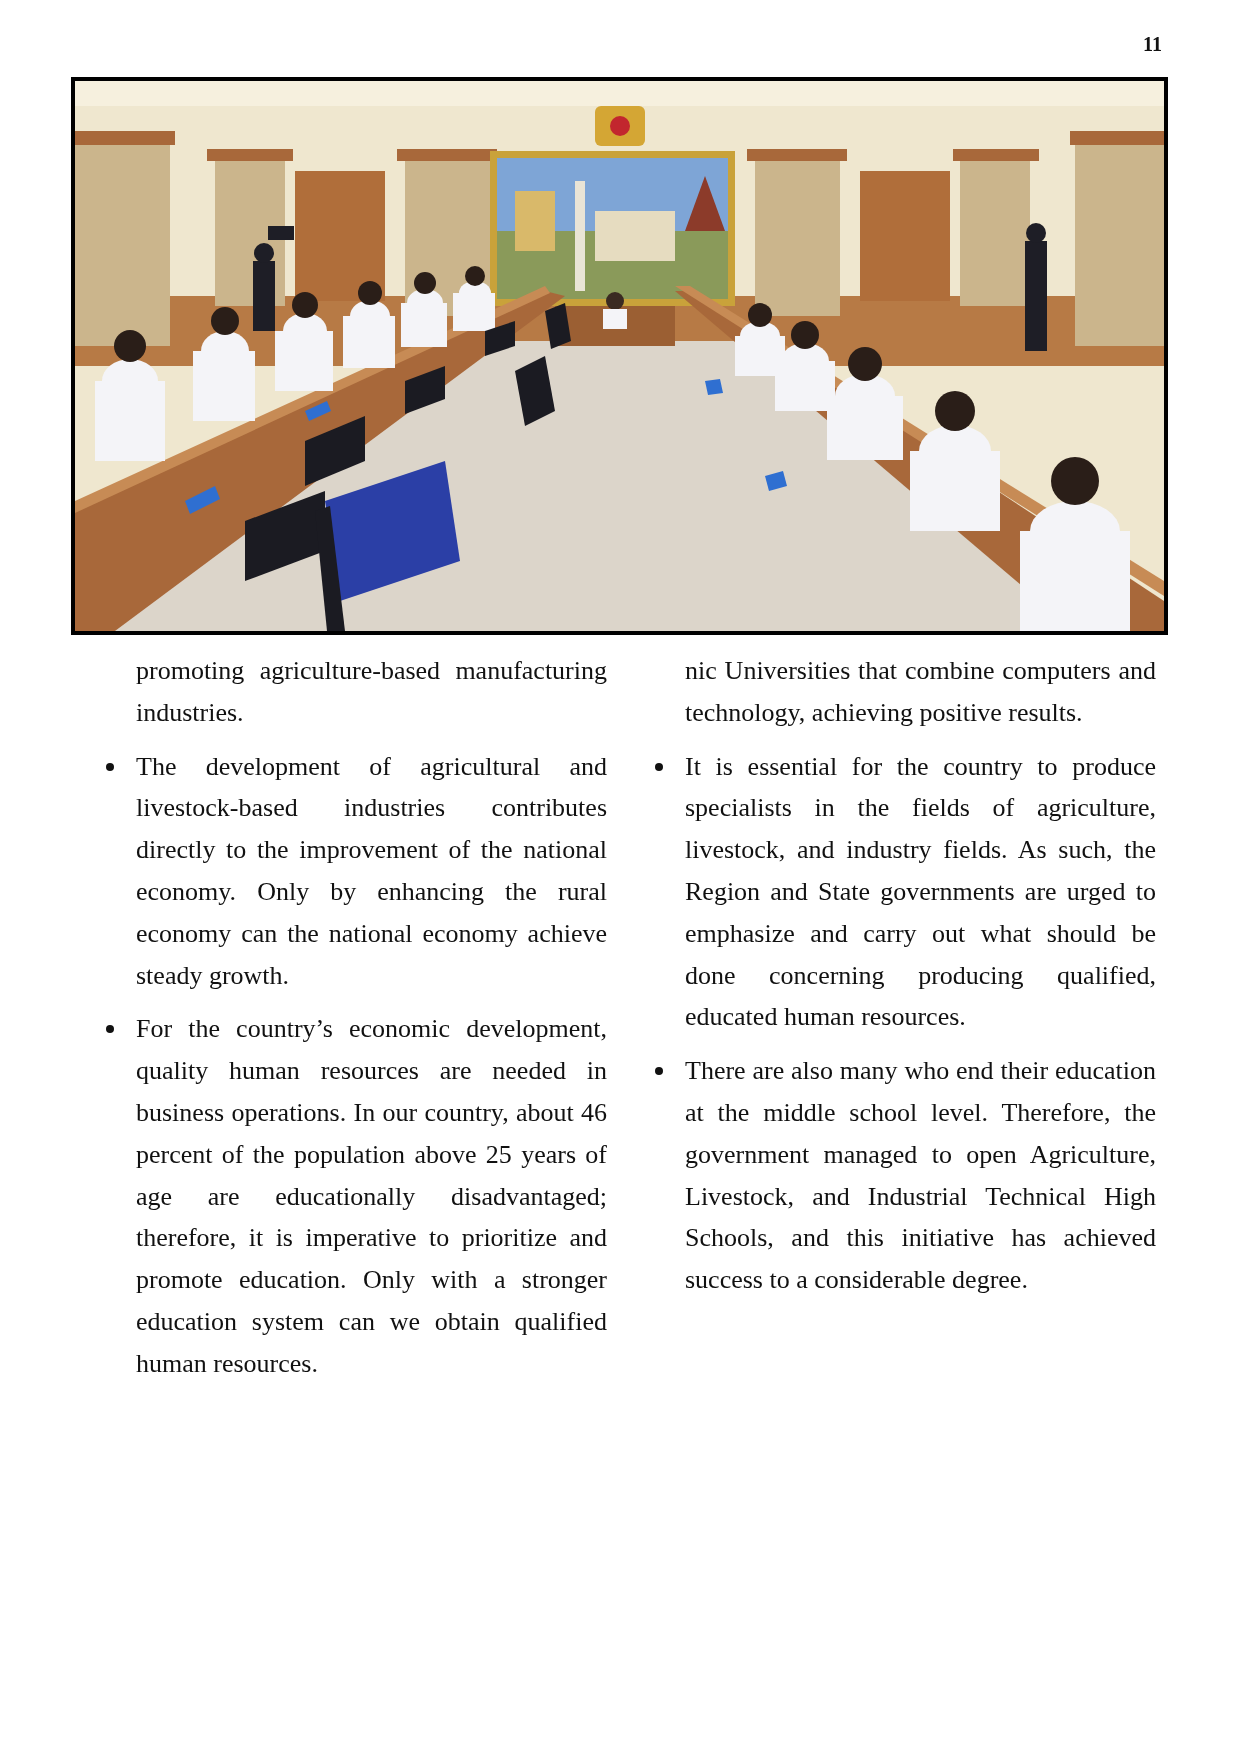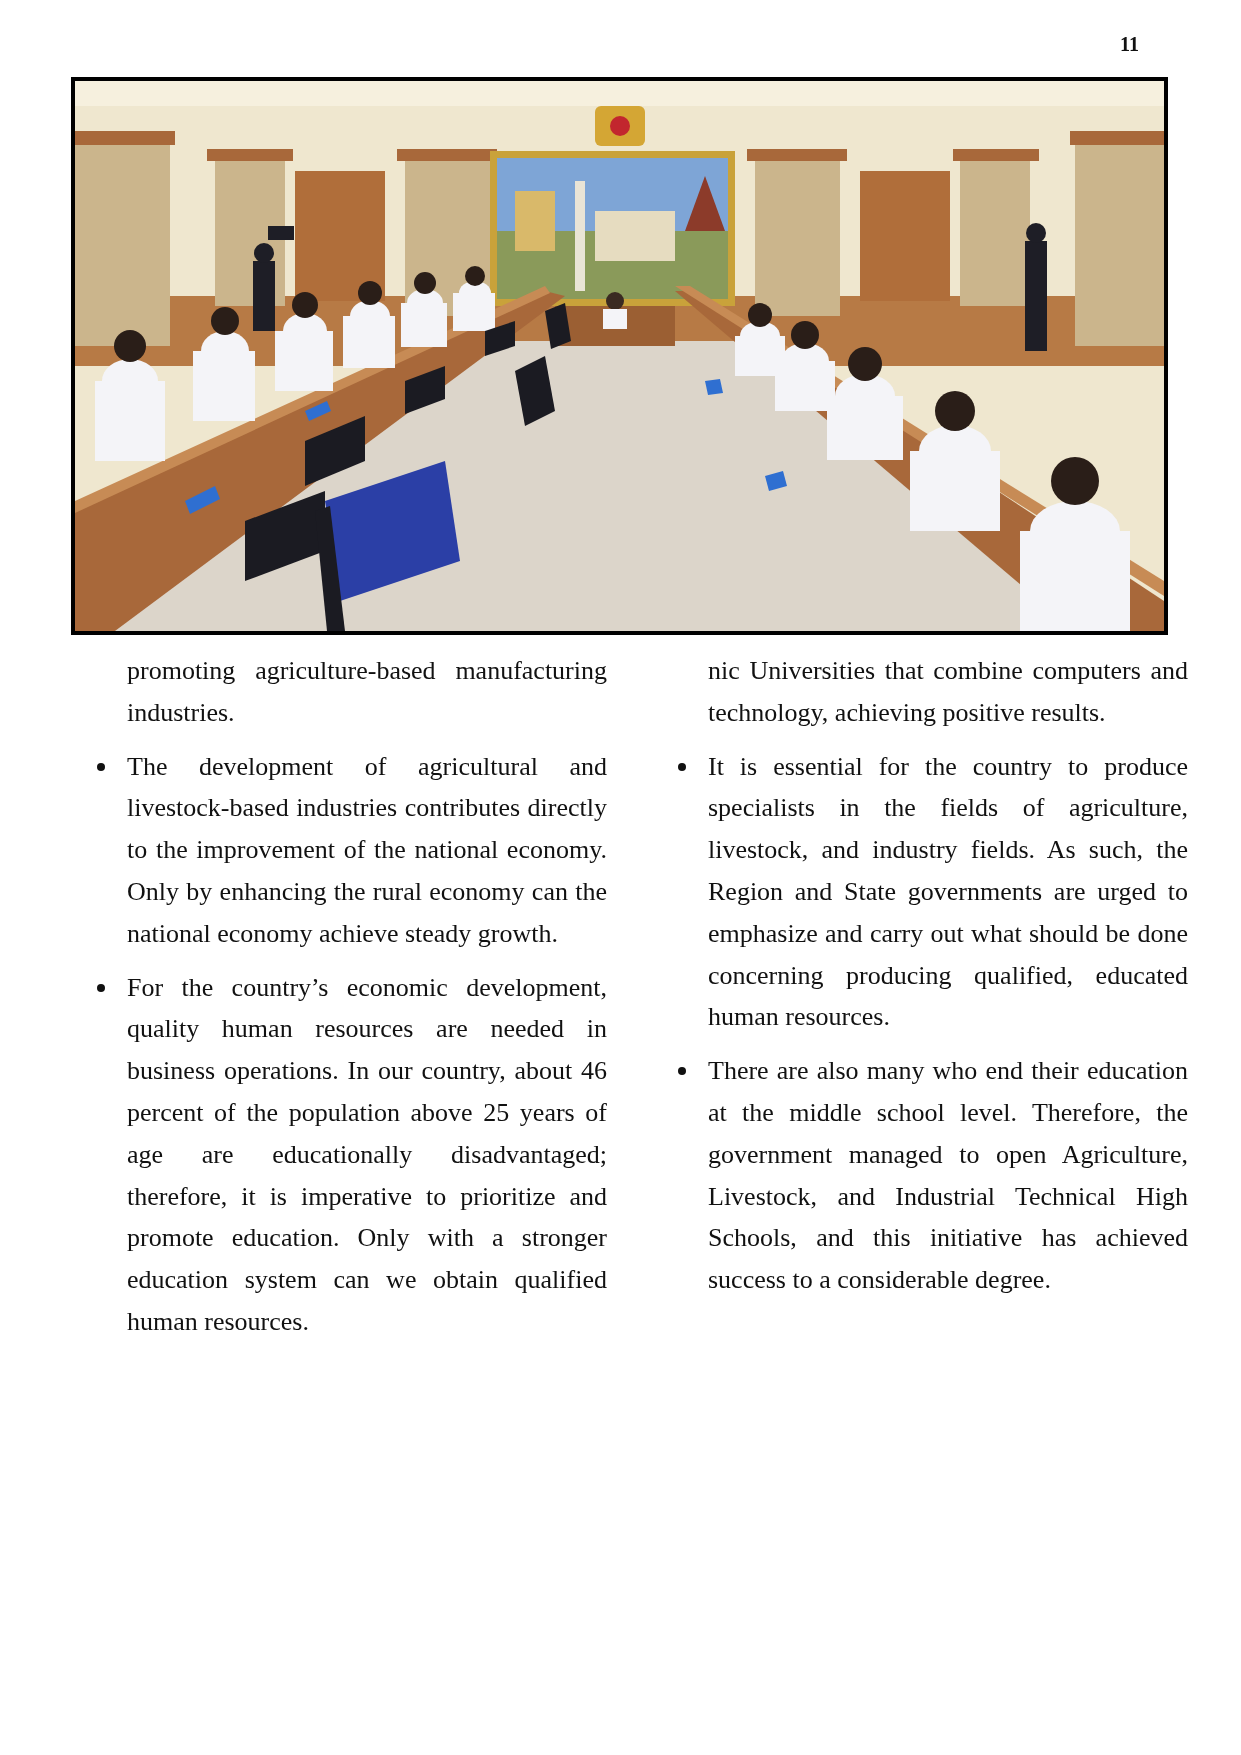"11" .page-number { text-align: none -> right }
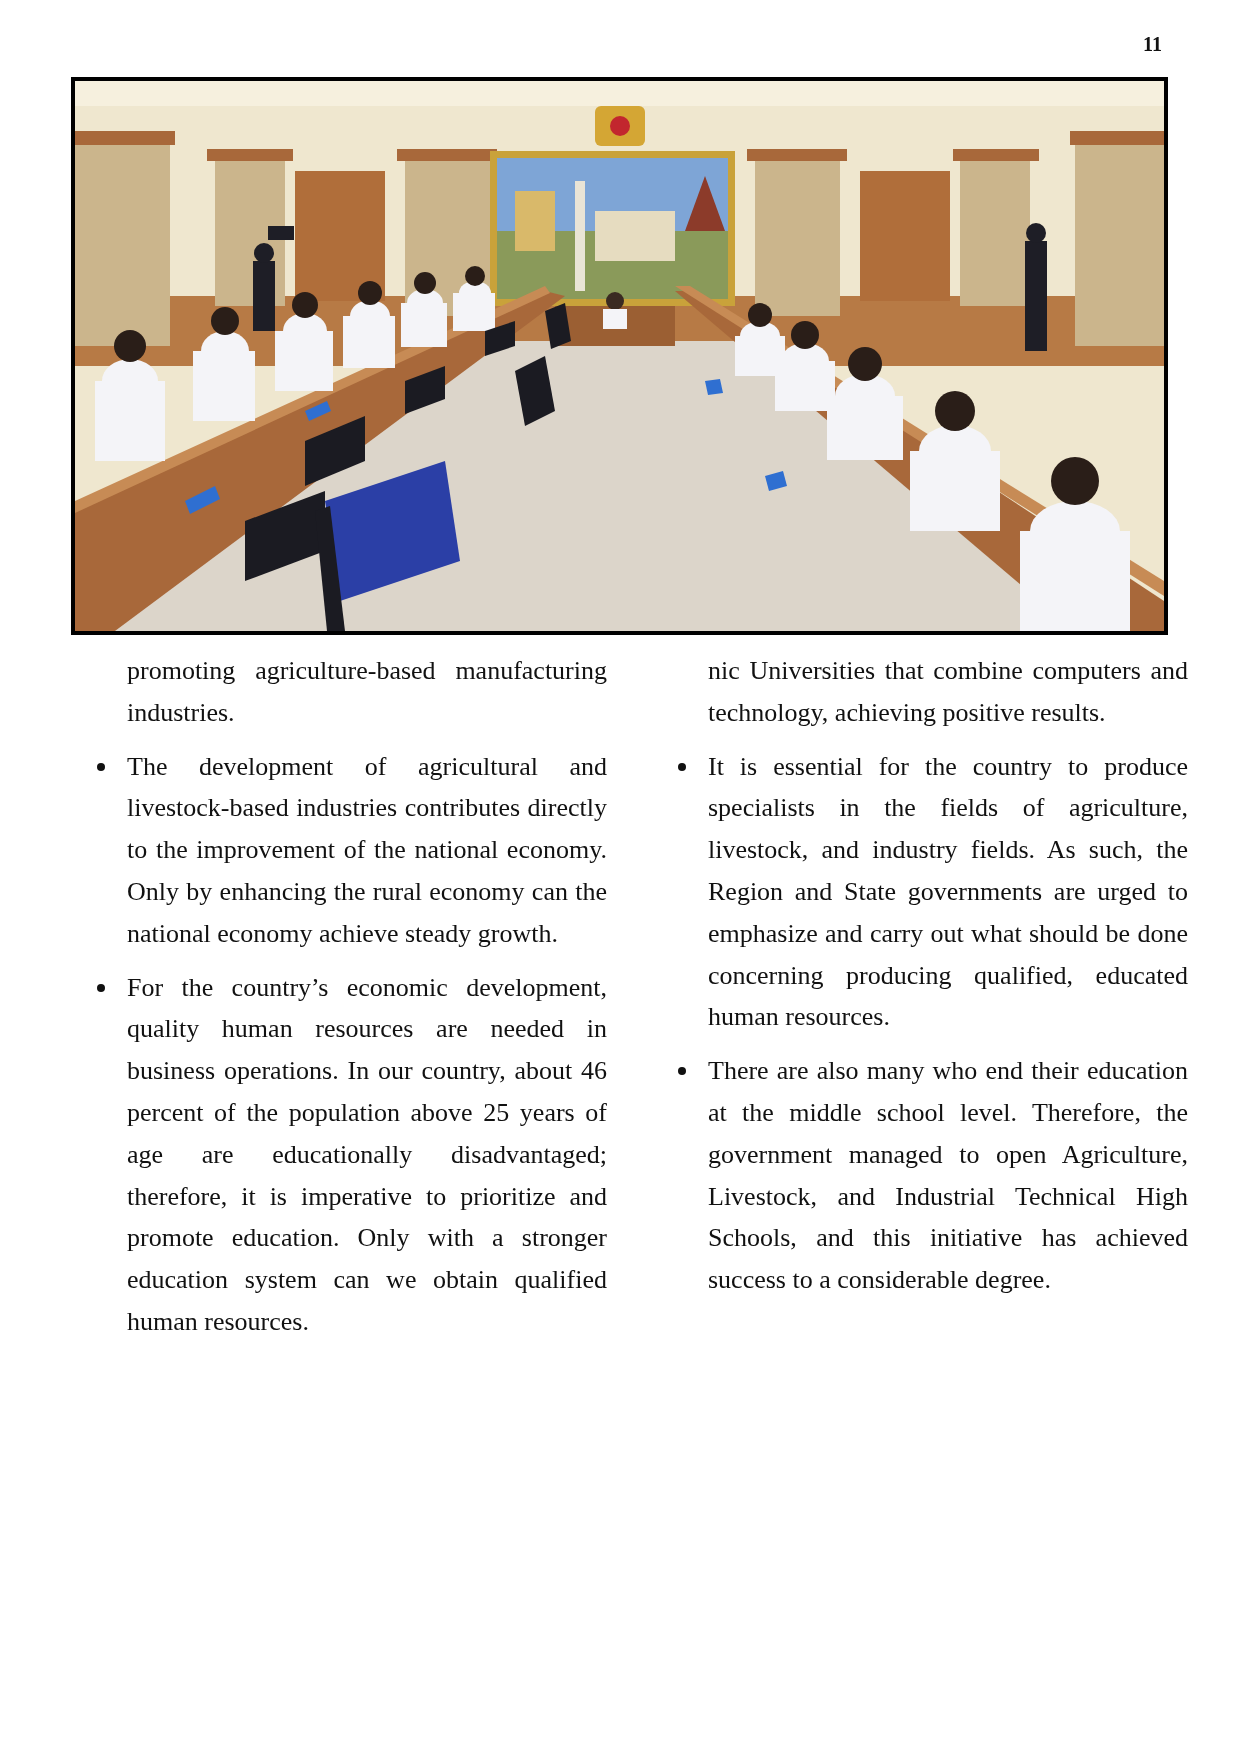"promoting agriculture-based" .para { margin: 0 0 12px 0 -> 0 0 12px 9px }
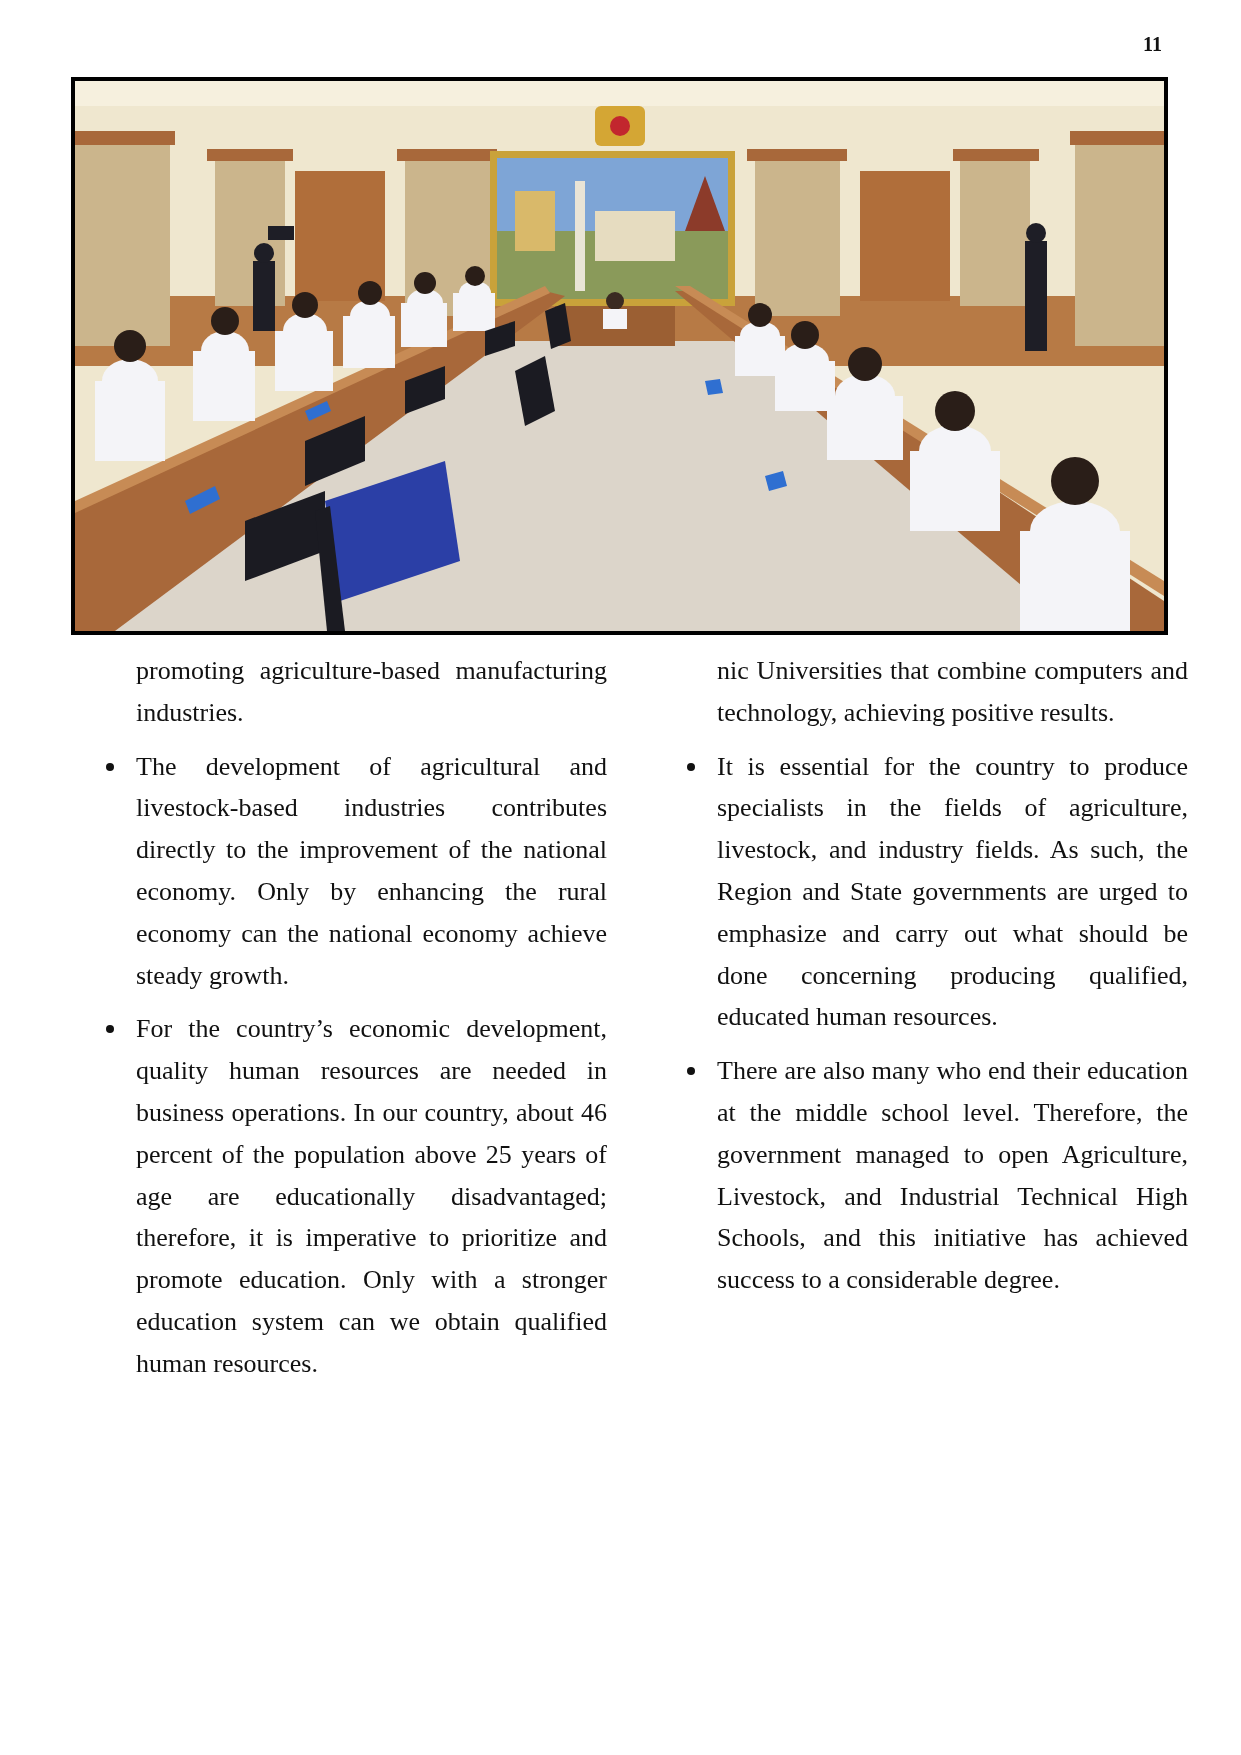"nic Universities that combine computers" .col-right { left: 708px -> 676px }
